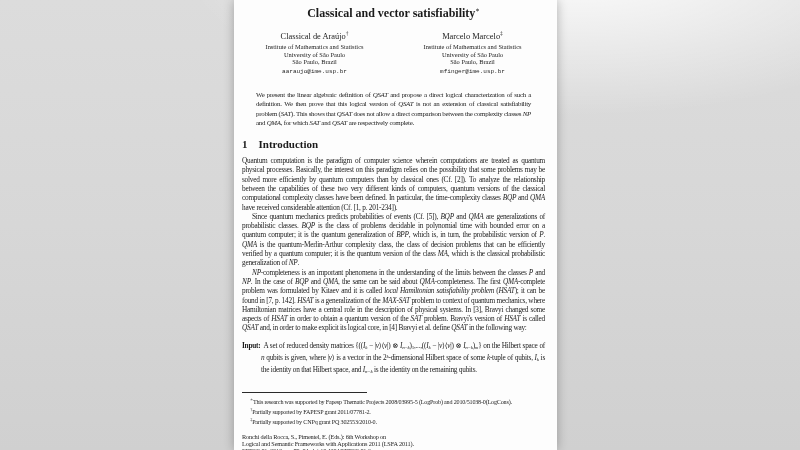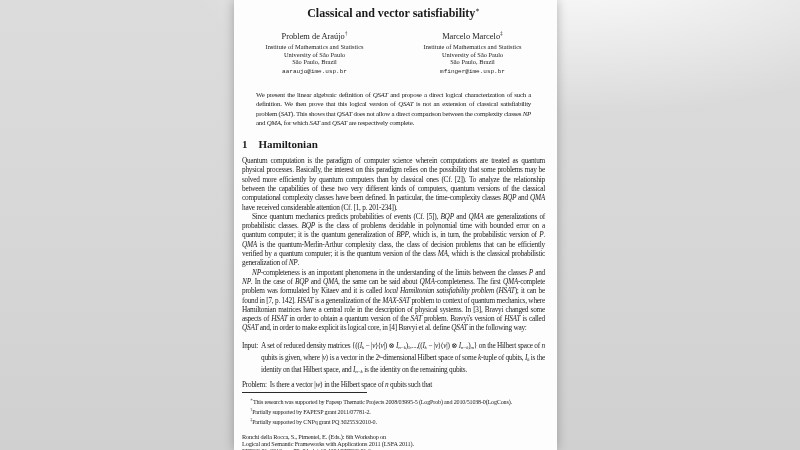"Problem de Araújo" span { text: Problem -> Classical }
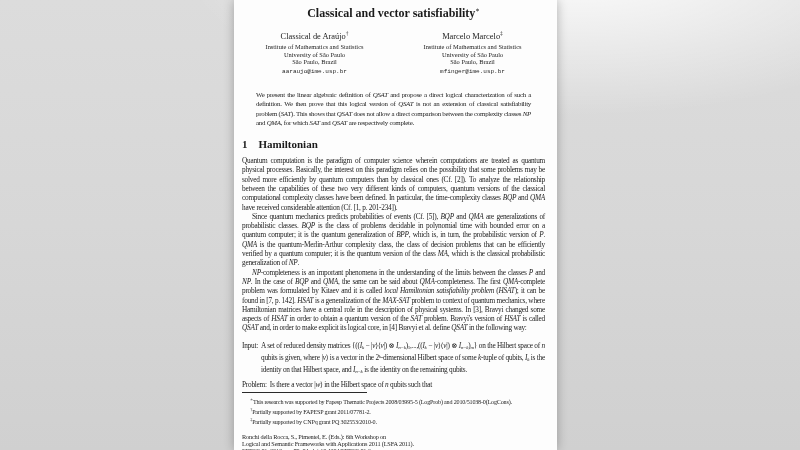"Hamiltonian" span { text: Hamiltonian -> Introduction }
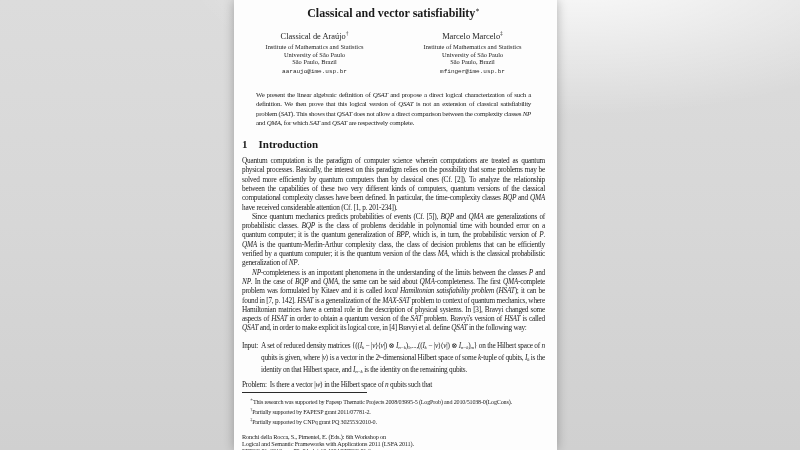"Input:" .block-label { font-weight: normal -> bold }
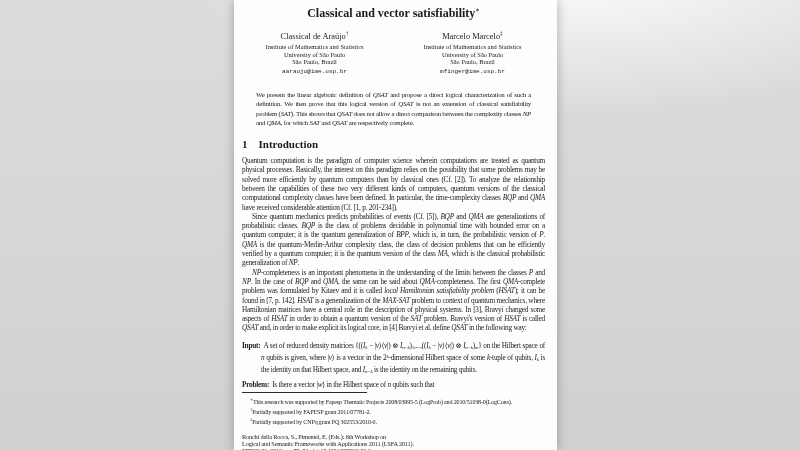"Problem: Is there a vector" div.labeled { html: <div><span>Problem:</span><span><span>Is there a vector |</span><span>w</span><span>⟩ in the Hilbert space of </span><span>n</span><span> qubits such that</span></span></div> -> none }
